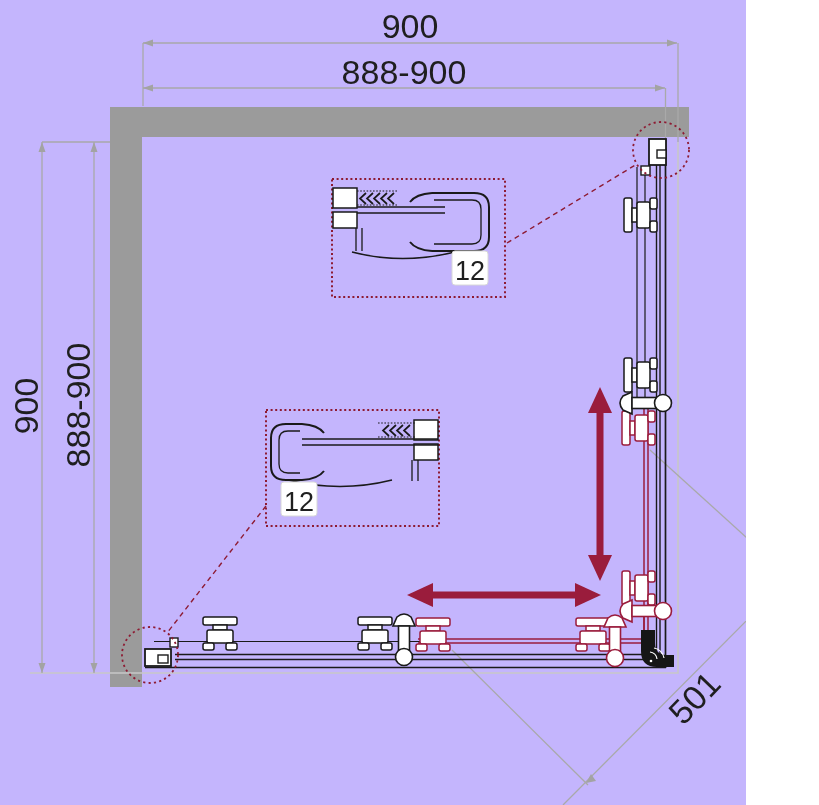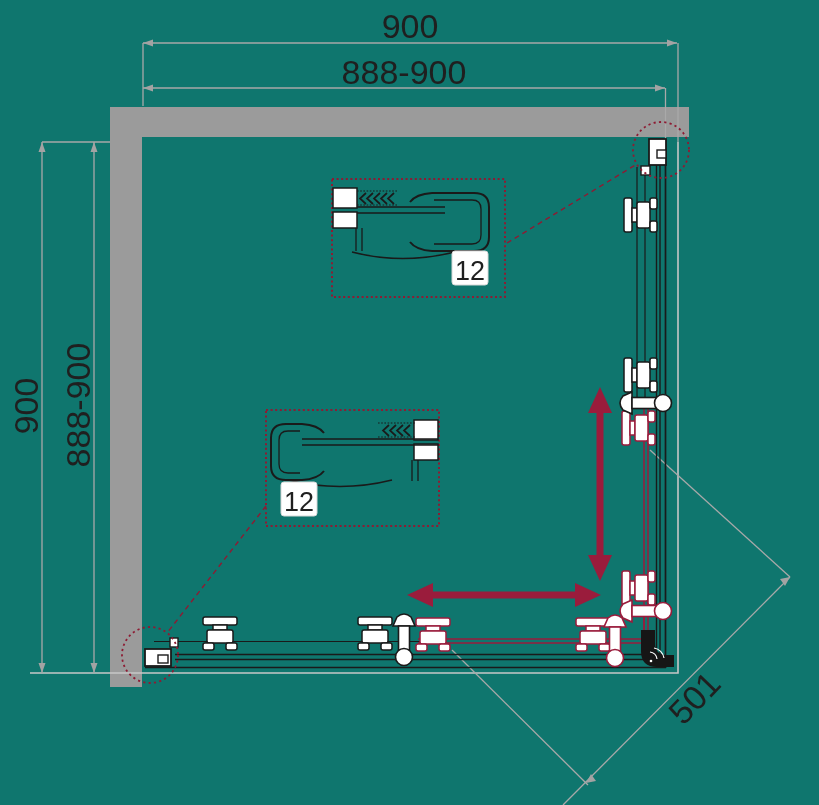"900" .stage { background: #0f766e -> #c4b5fd; width: 819px -> 746px }
